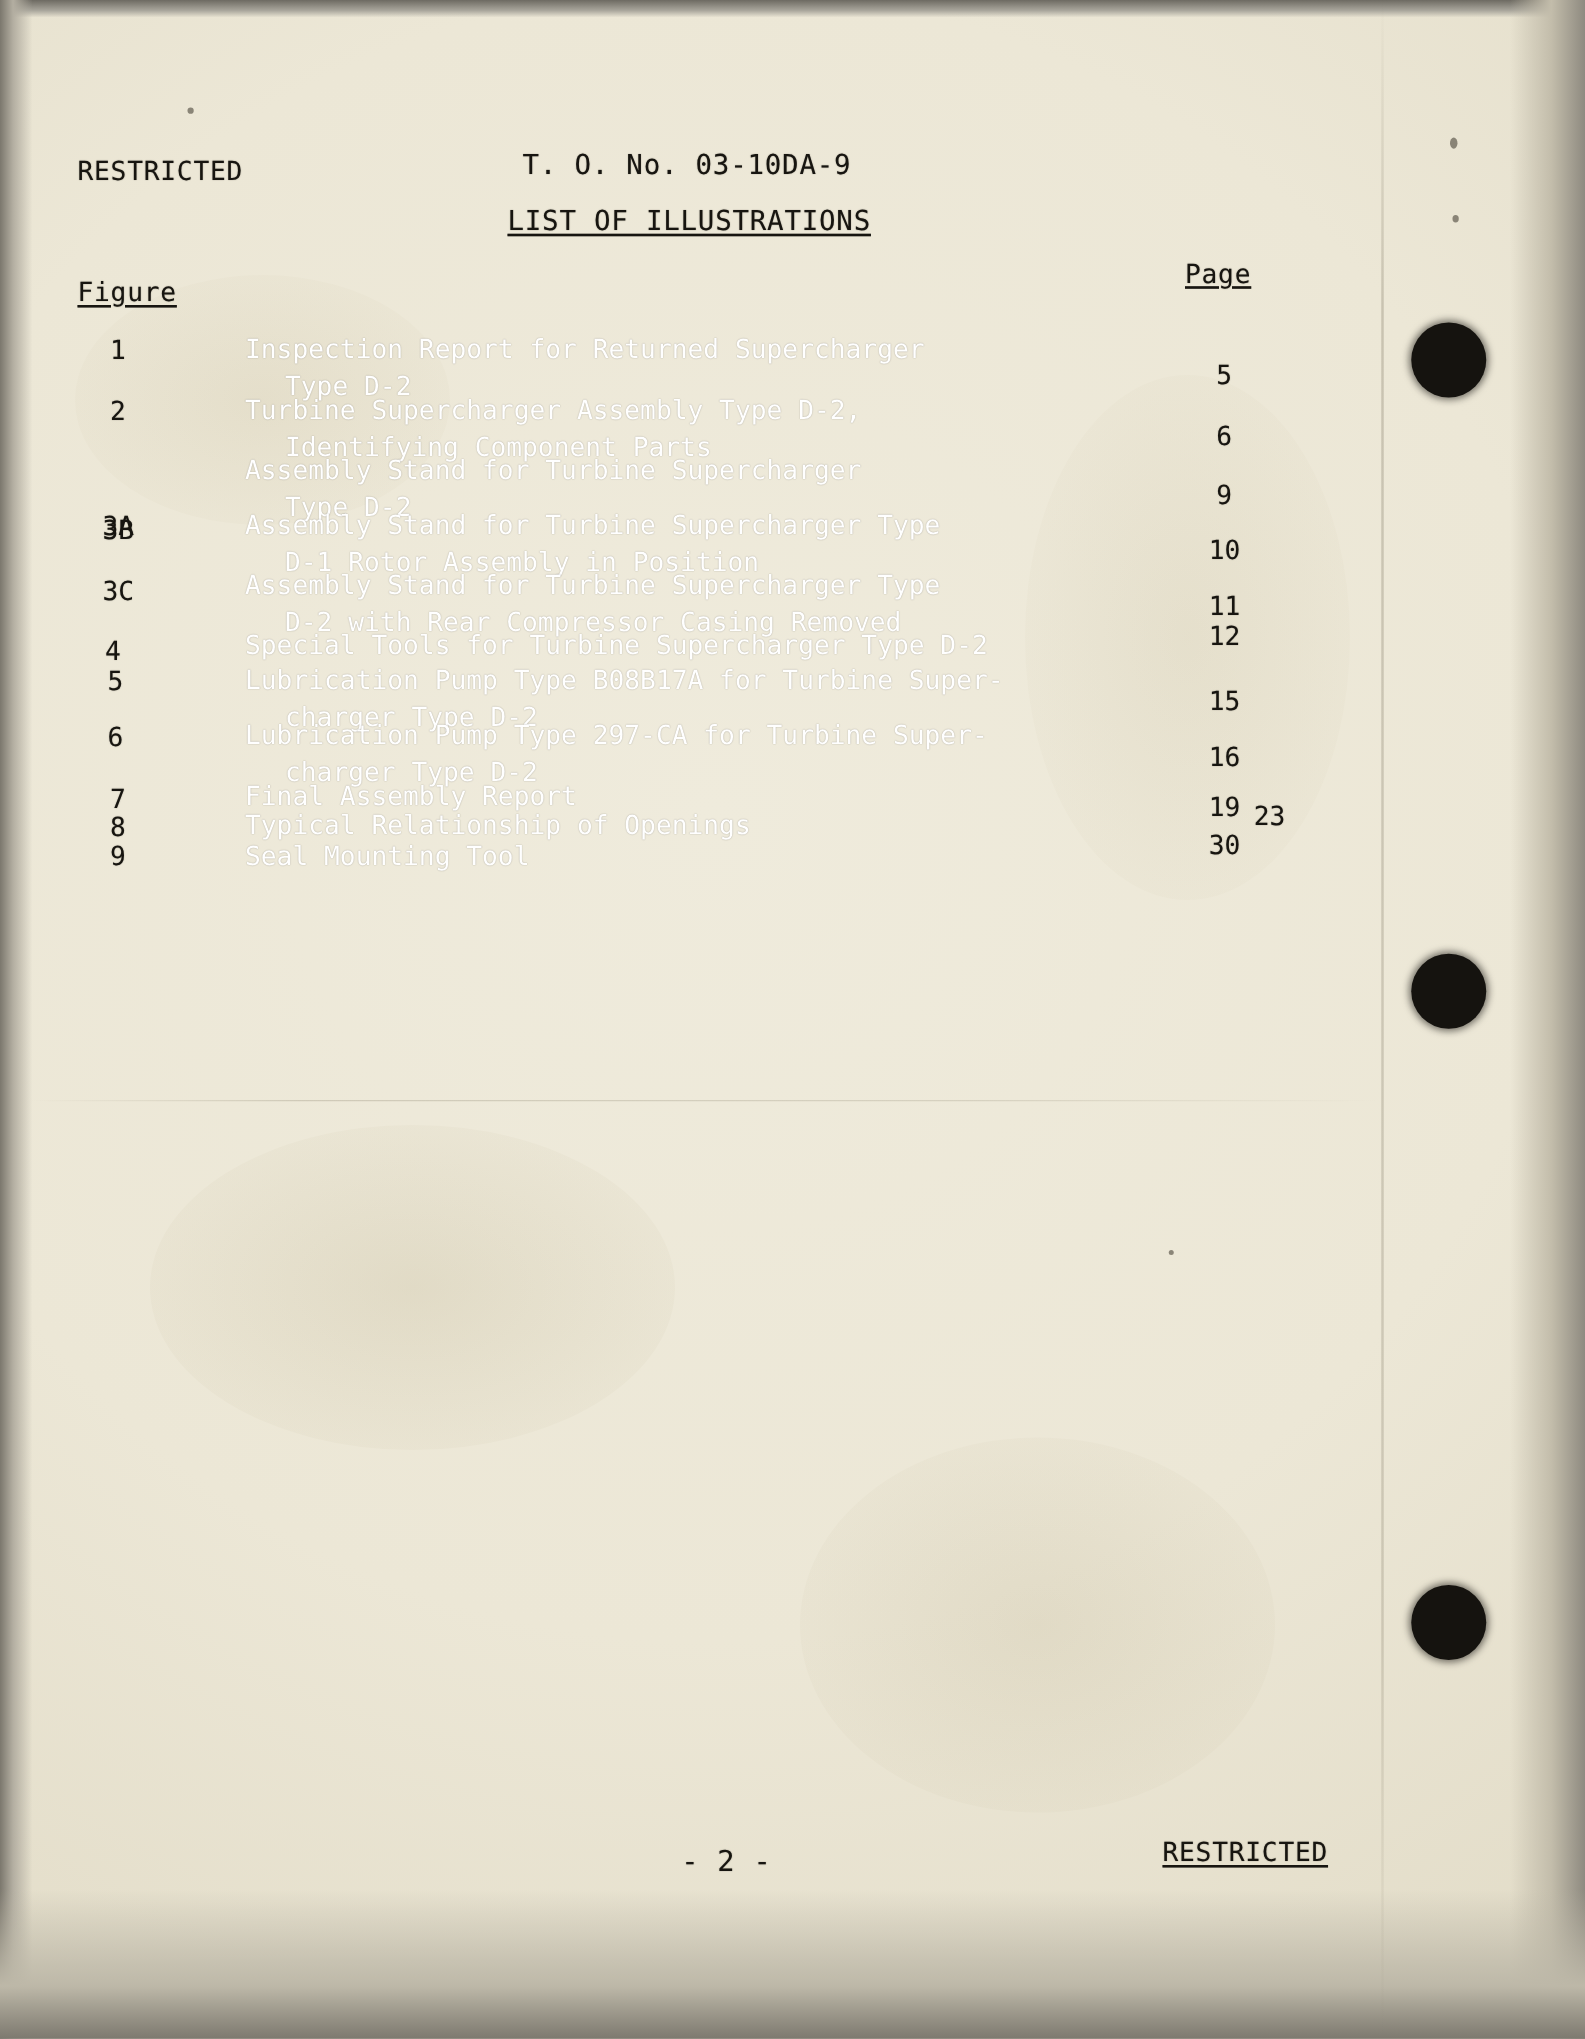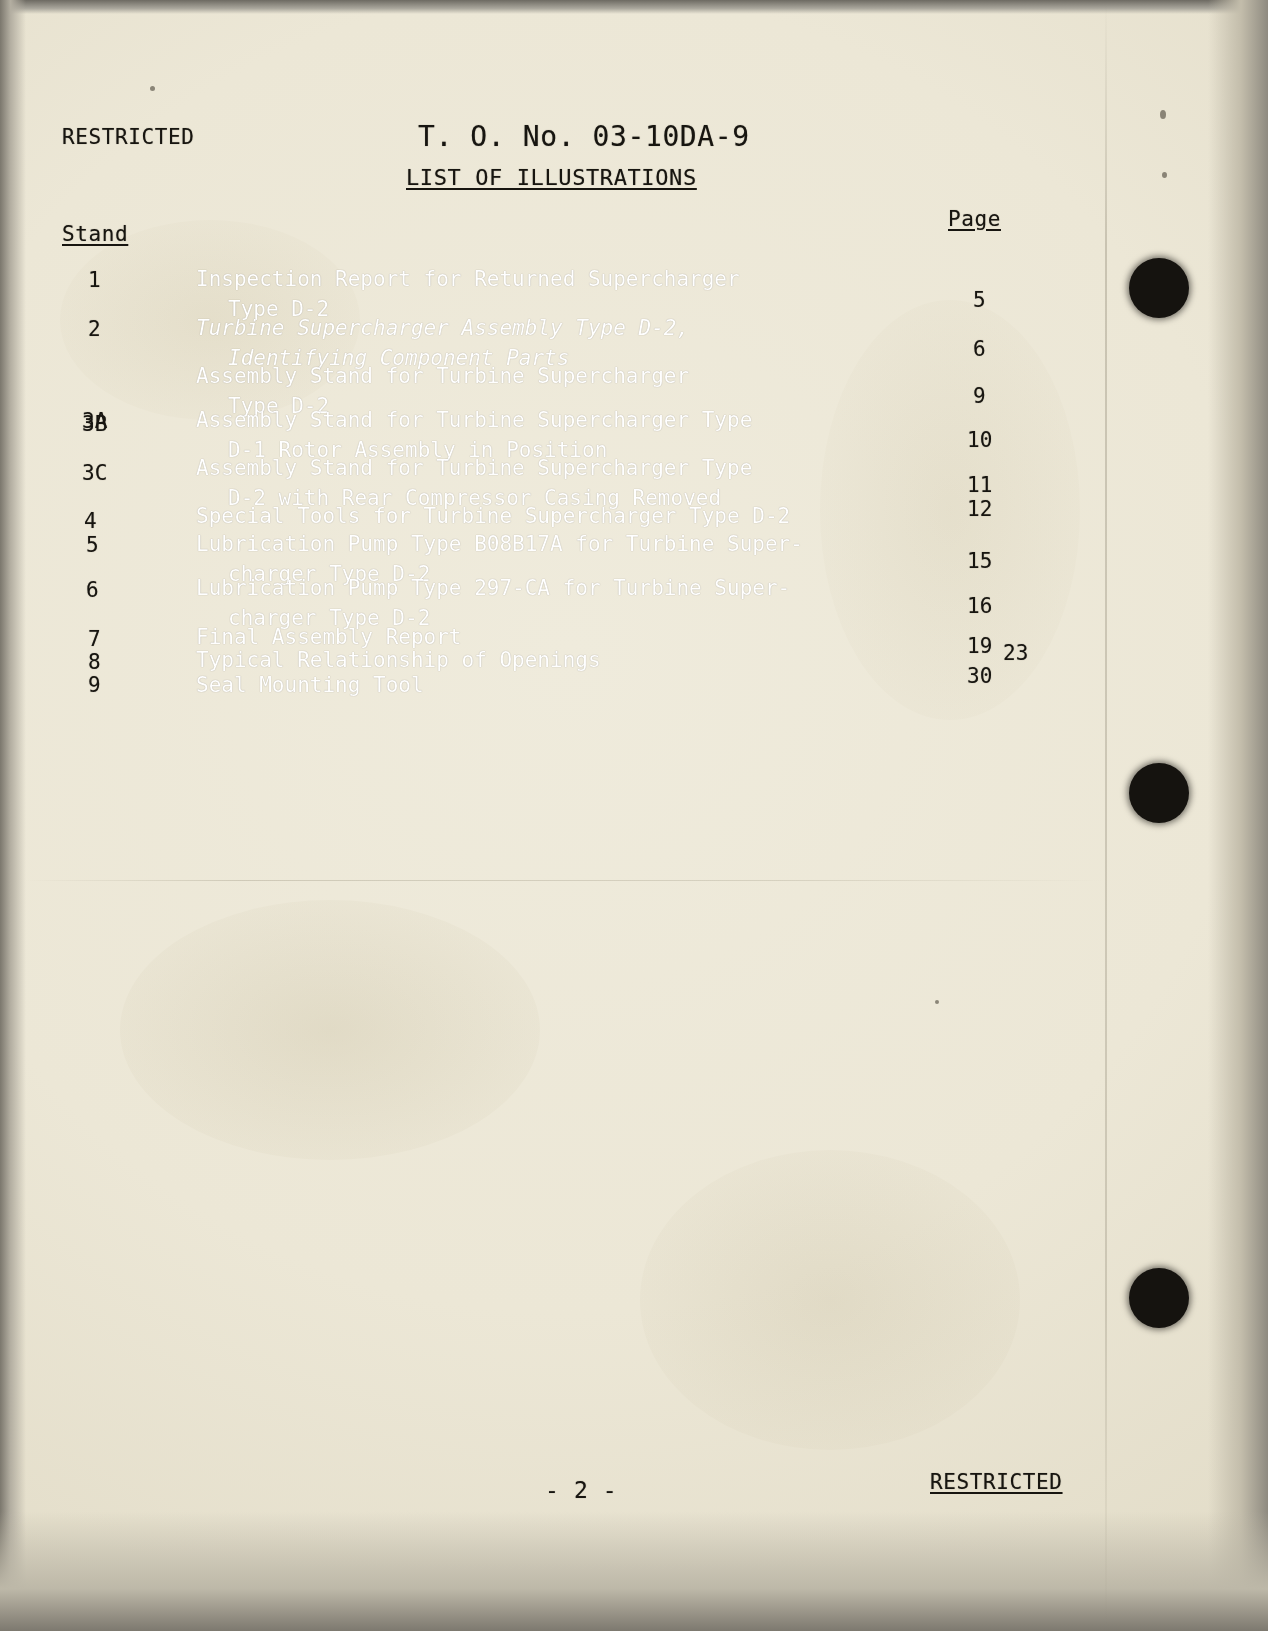"T. O. No. 03-10DA-9" #doc-number { font-size: 28px -> 22px }
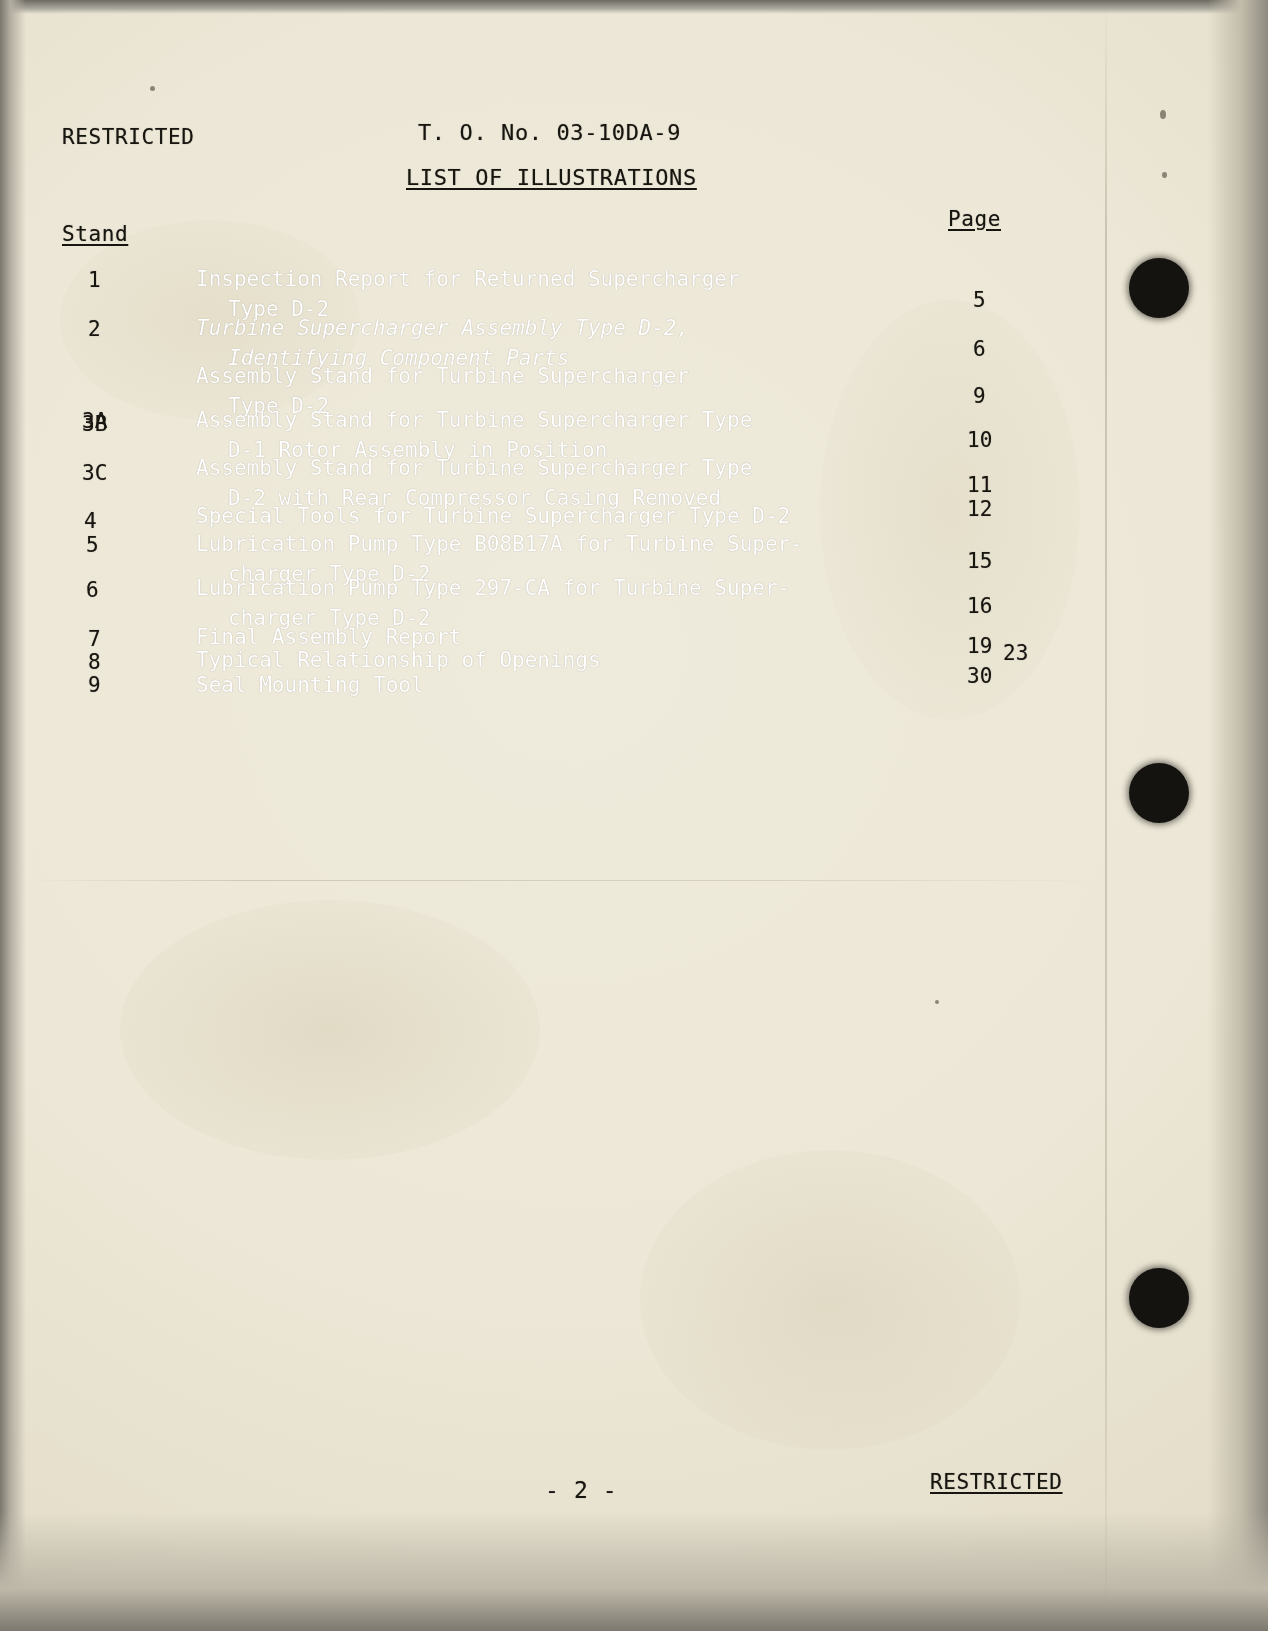"Stand" div.t { text: Stand -> Figure }
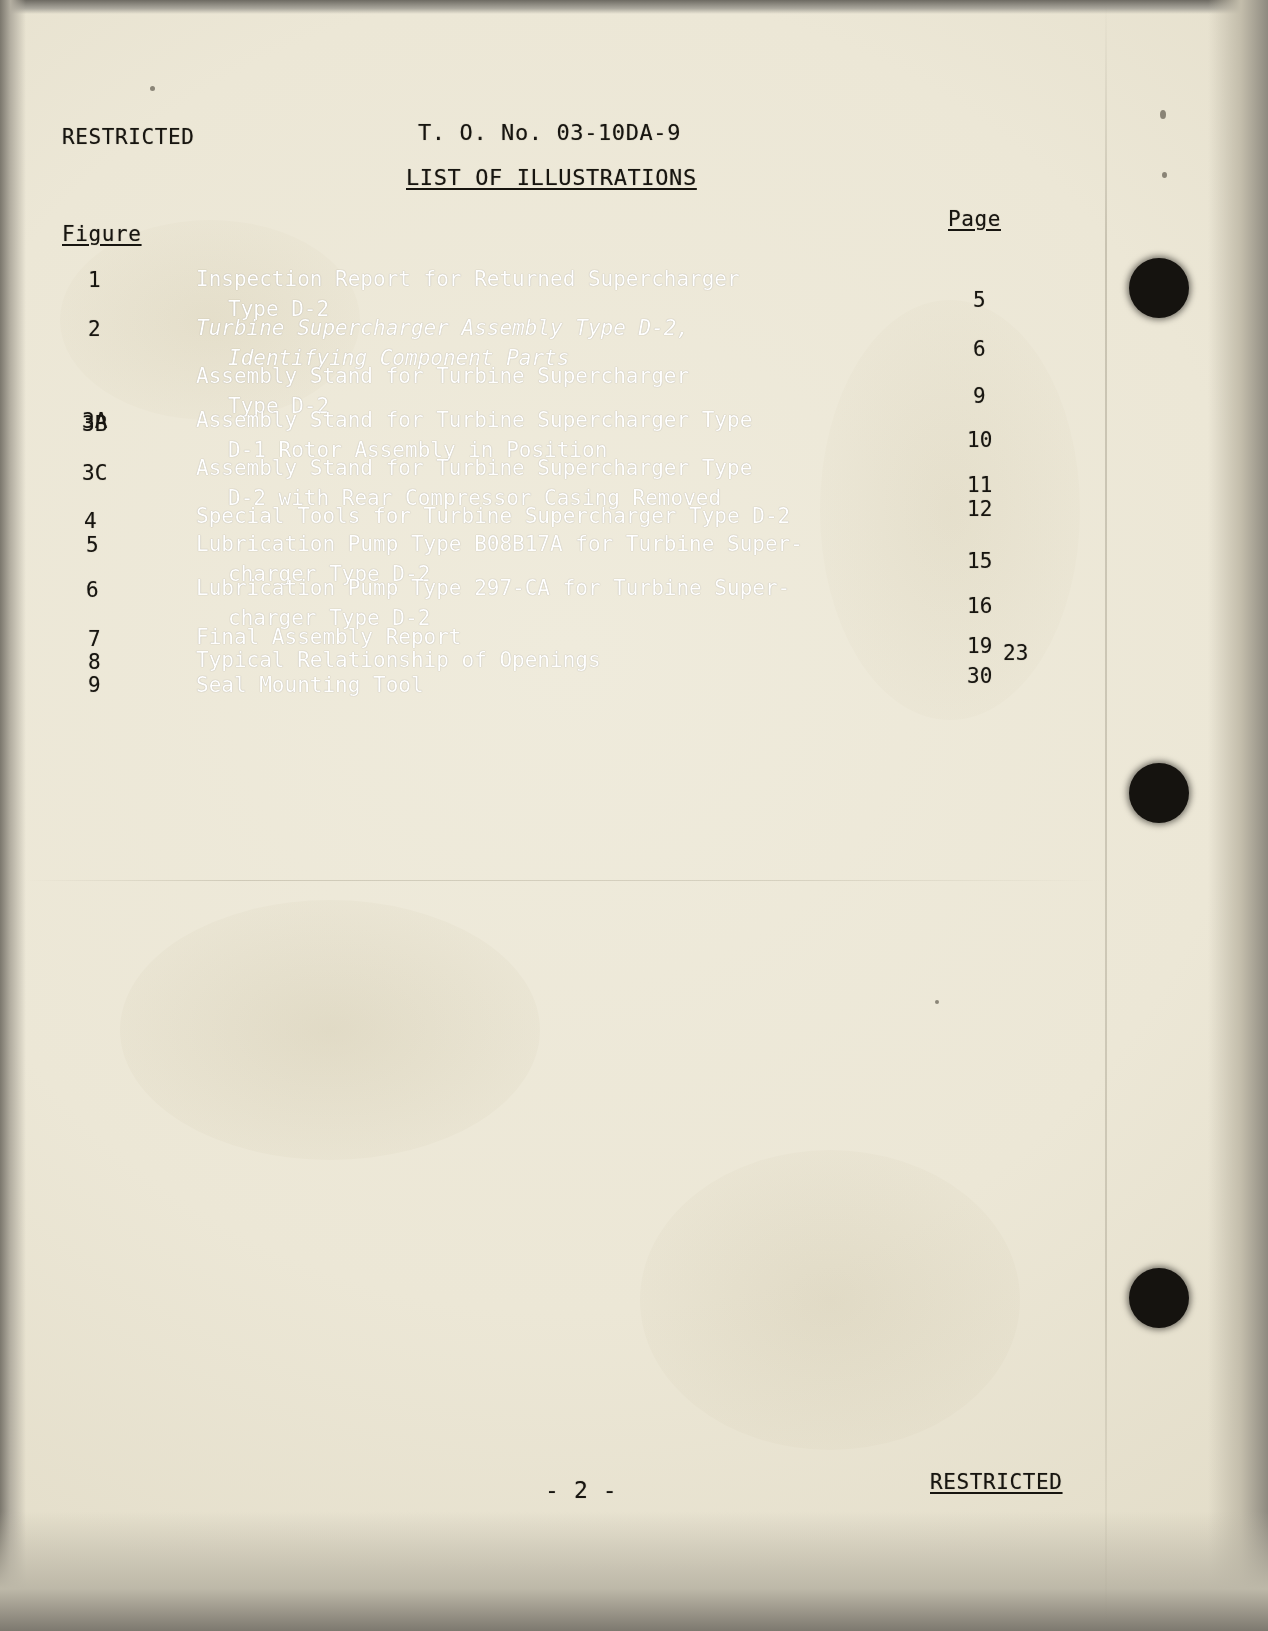"Turbine Supercharger Assembly Type D-2," div.fig-text { font-style: italic -> none }
